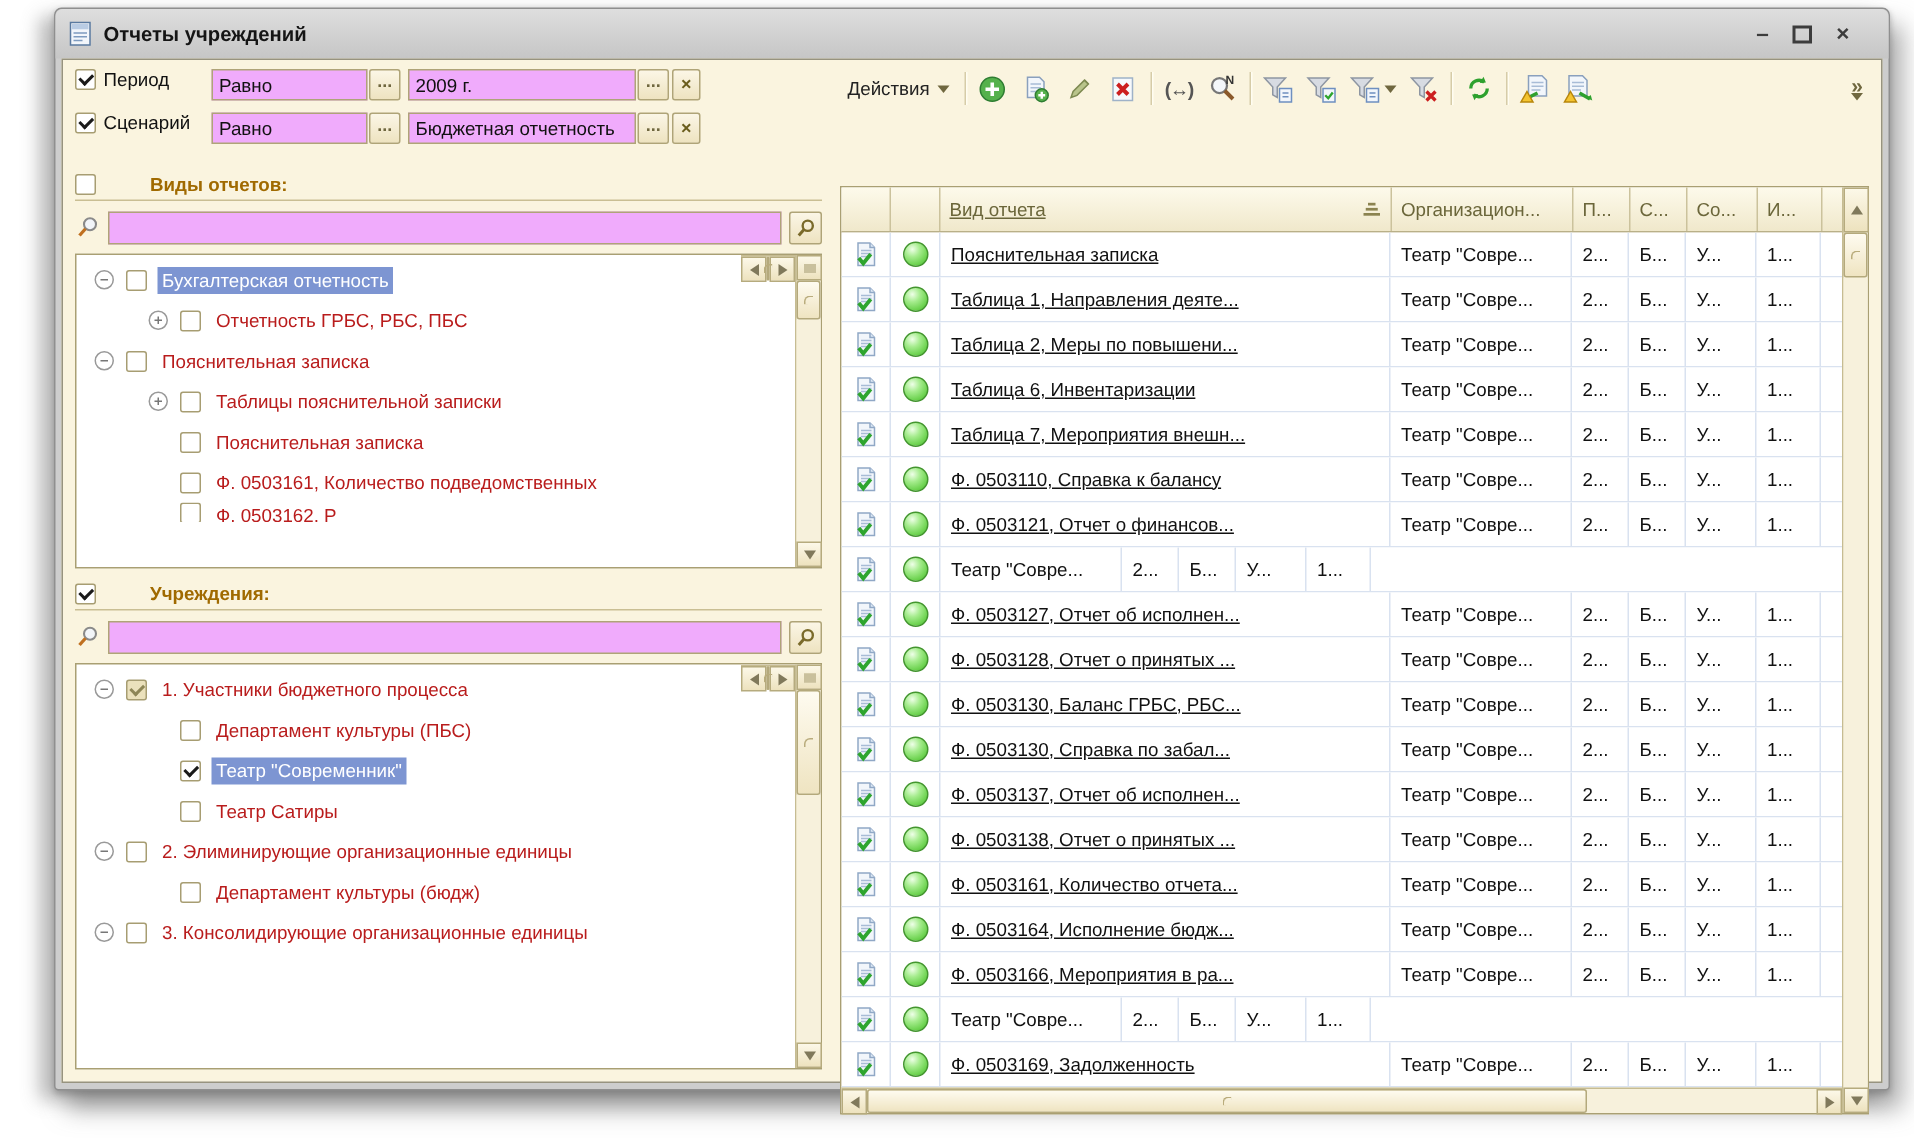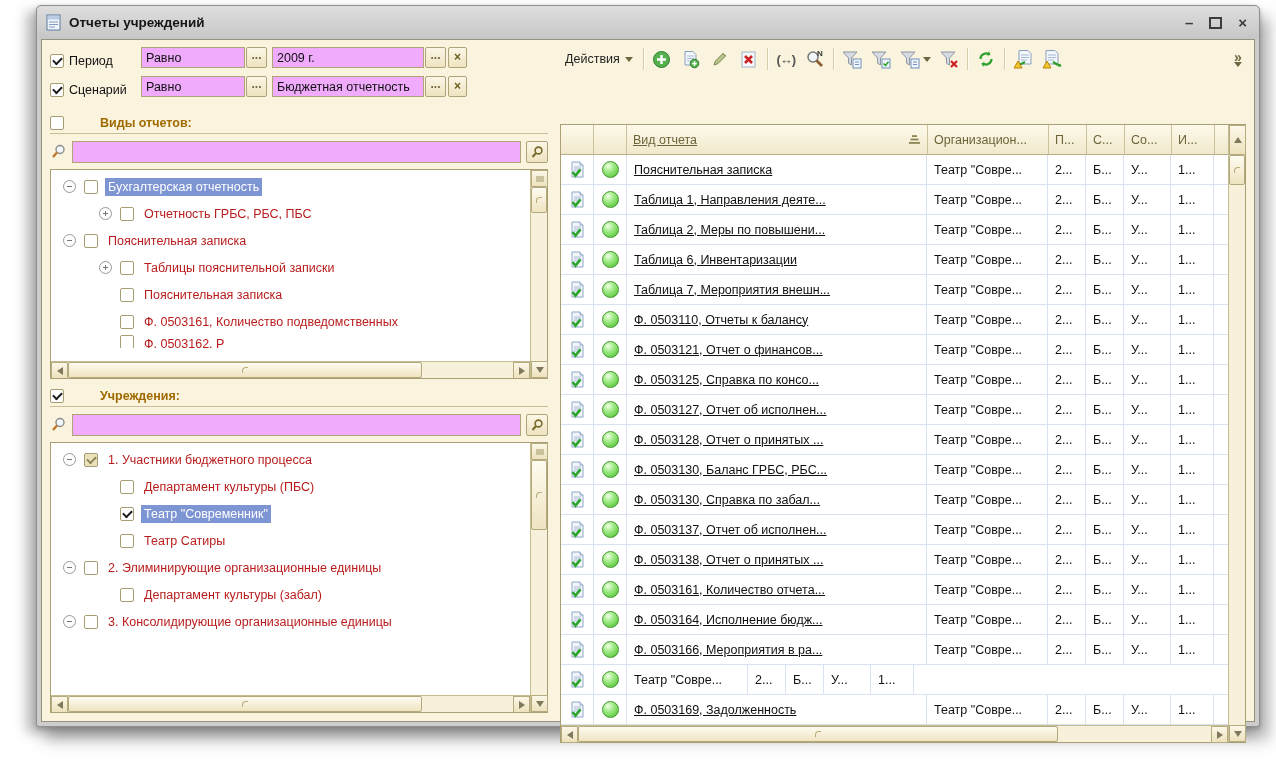"Отчеты учреждений" .titlebar { padding: 0 12px 0 8px -> 0 26px 0 8px }
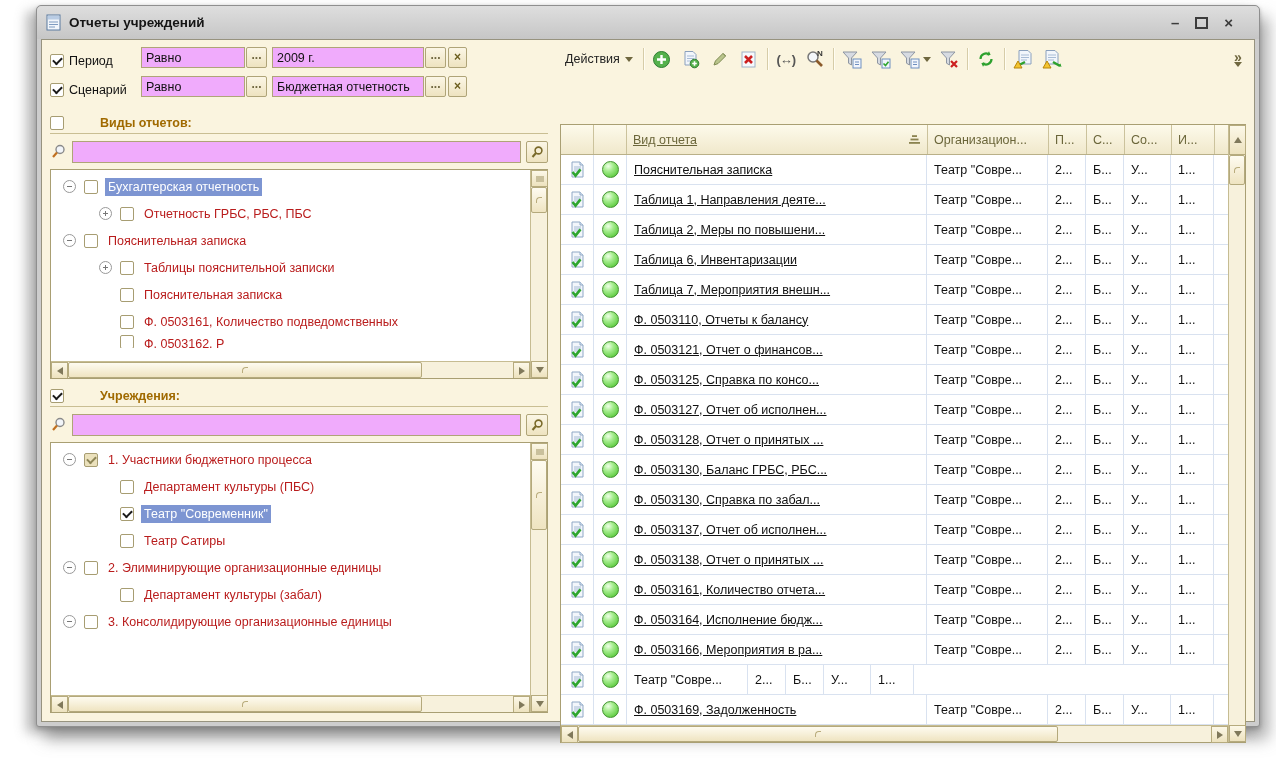"Период" .filter-row { align-items: flex-end -> flex-start }
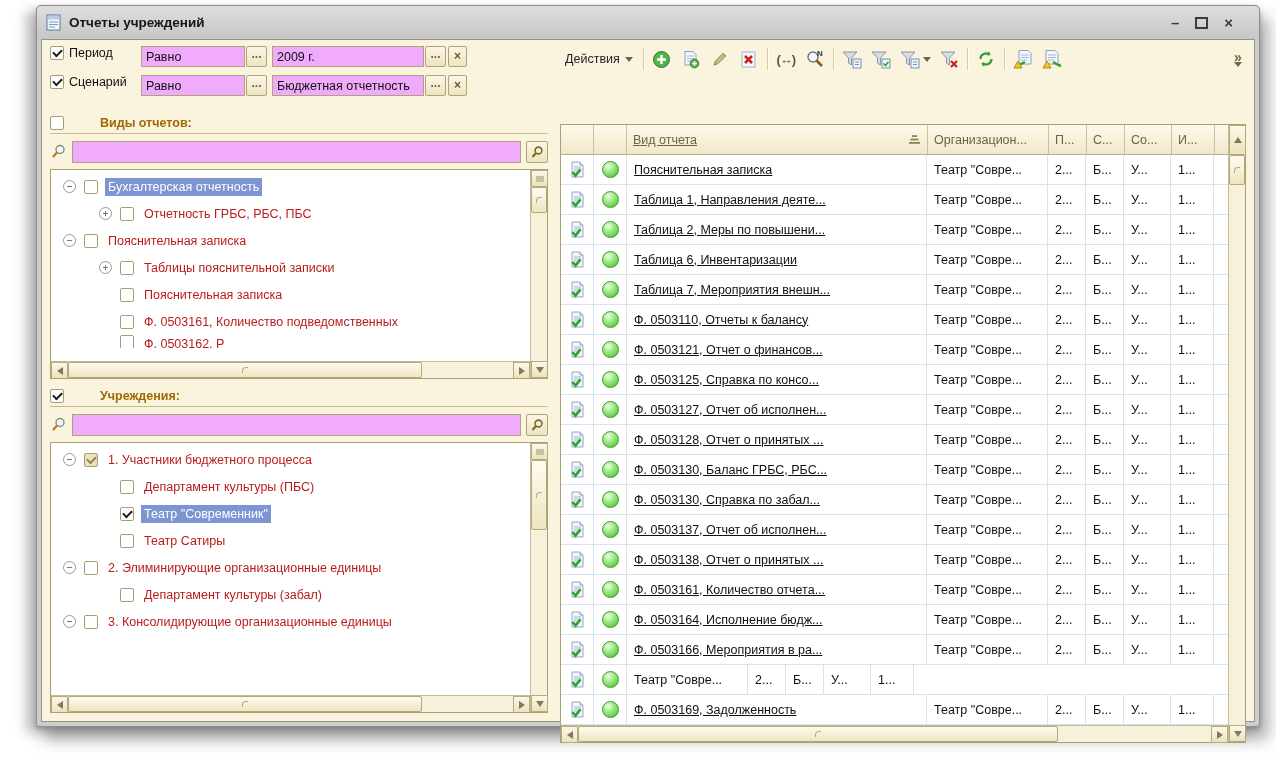"Бухгалтерская отчетность" .tree-main { flex-direction: column -> row }
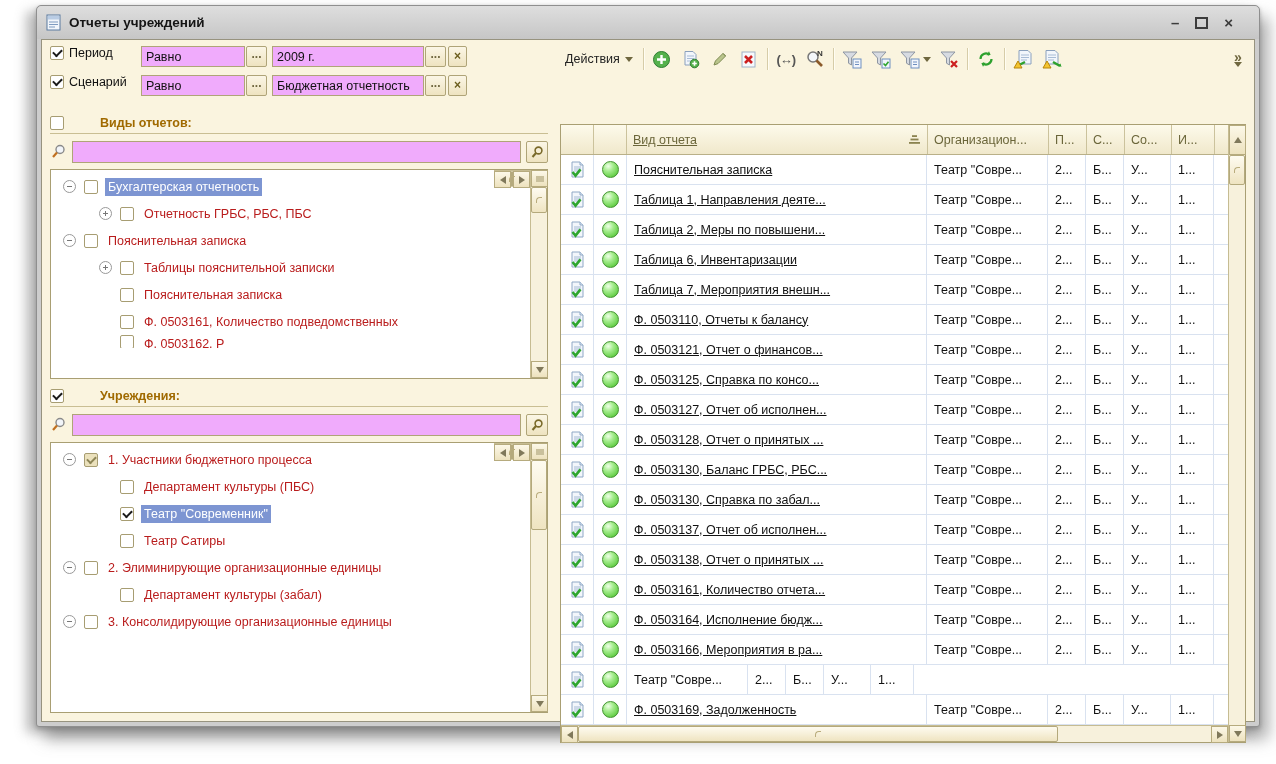"Ф. 0503110, Отчеты к балансу" div.gc { text: Отчеты -> Справка }
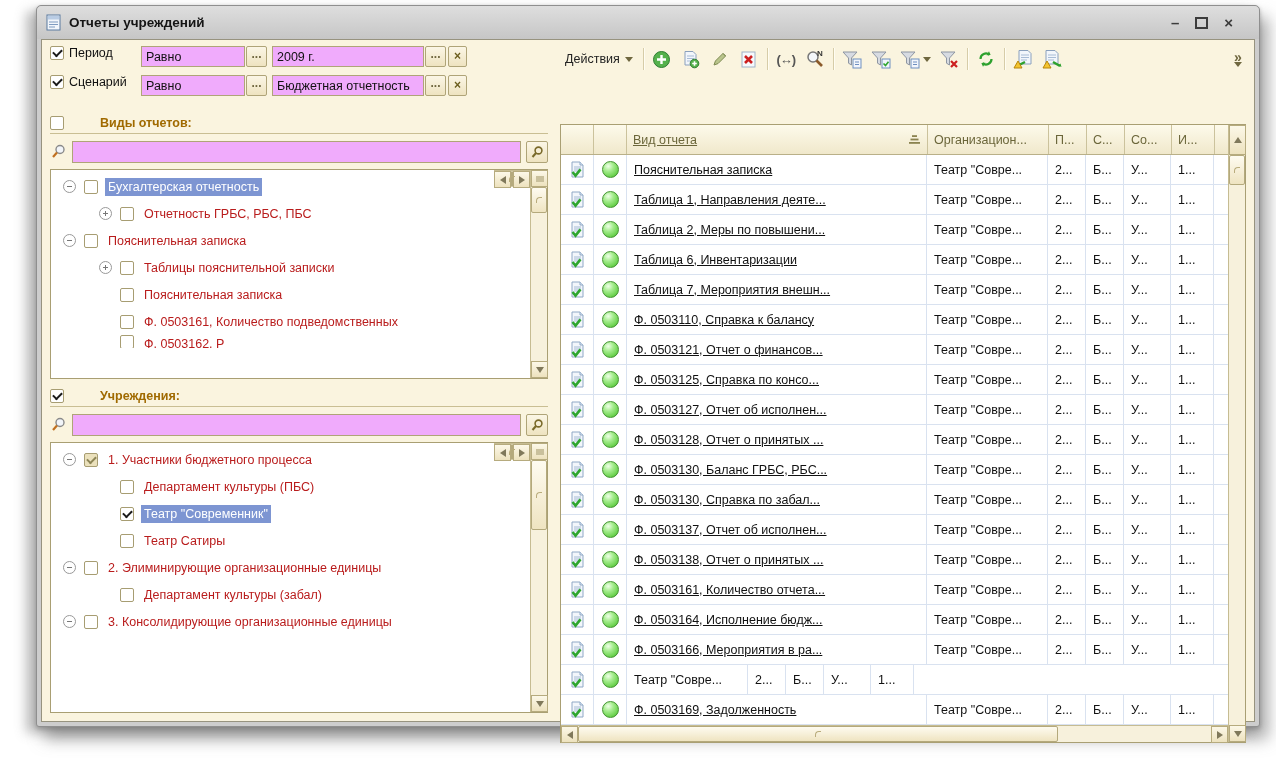"Ф. 0503125, Справка по консо..." div.gc { html: <div>Ф. 0503125, Справка по консо...</div> -> none }
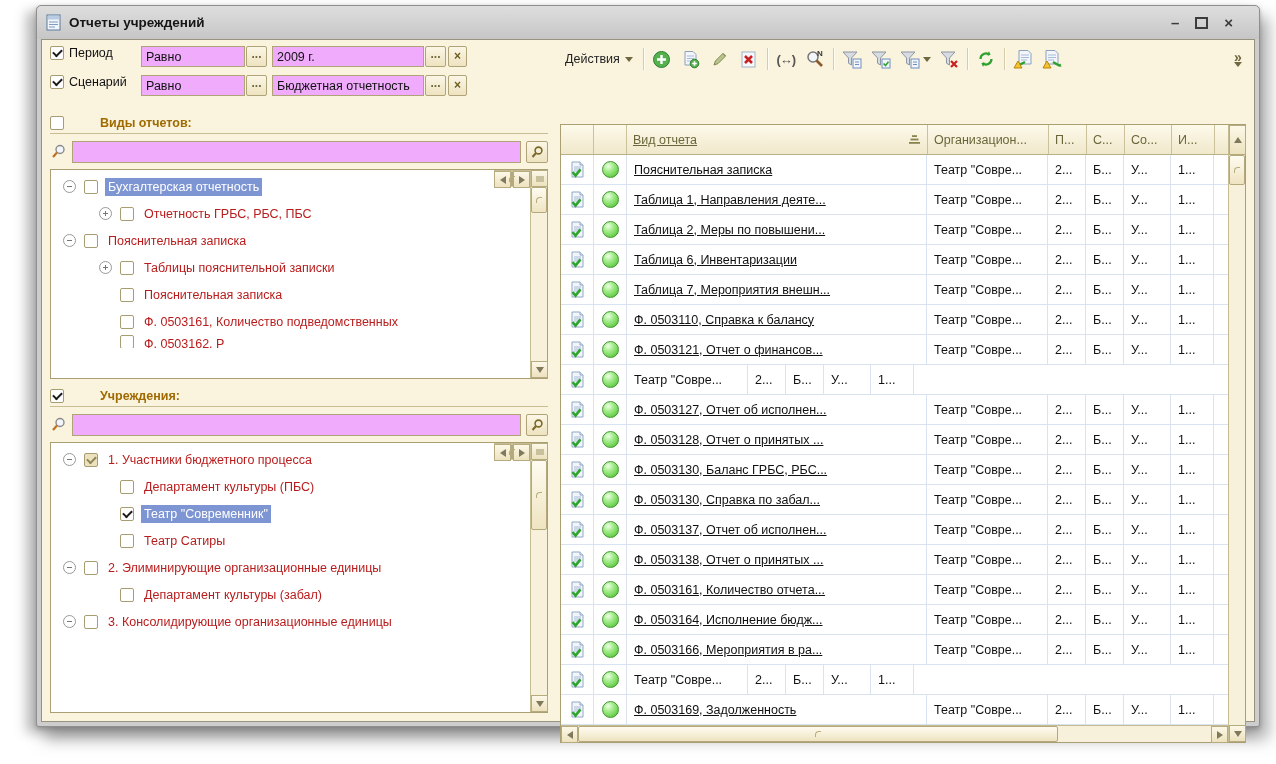"Департамент культуры (забал)" span.tree-label { text: забал -> бюдж }
